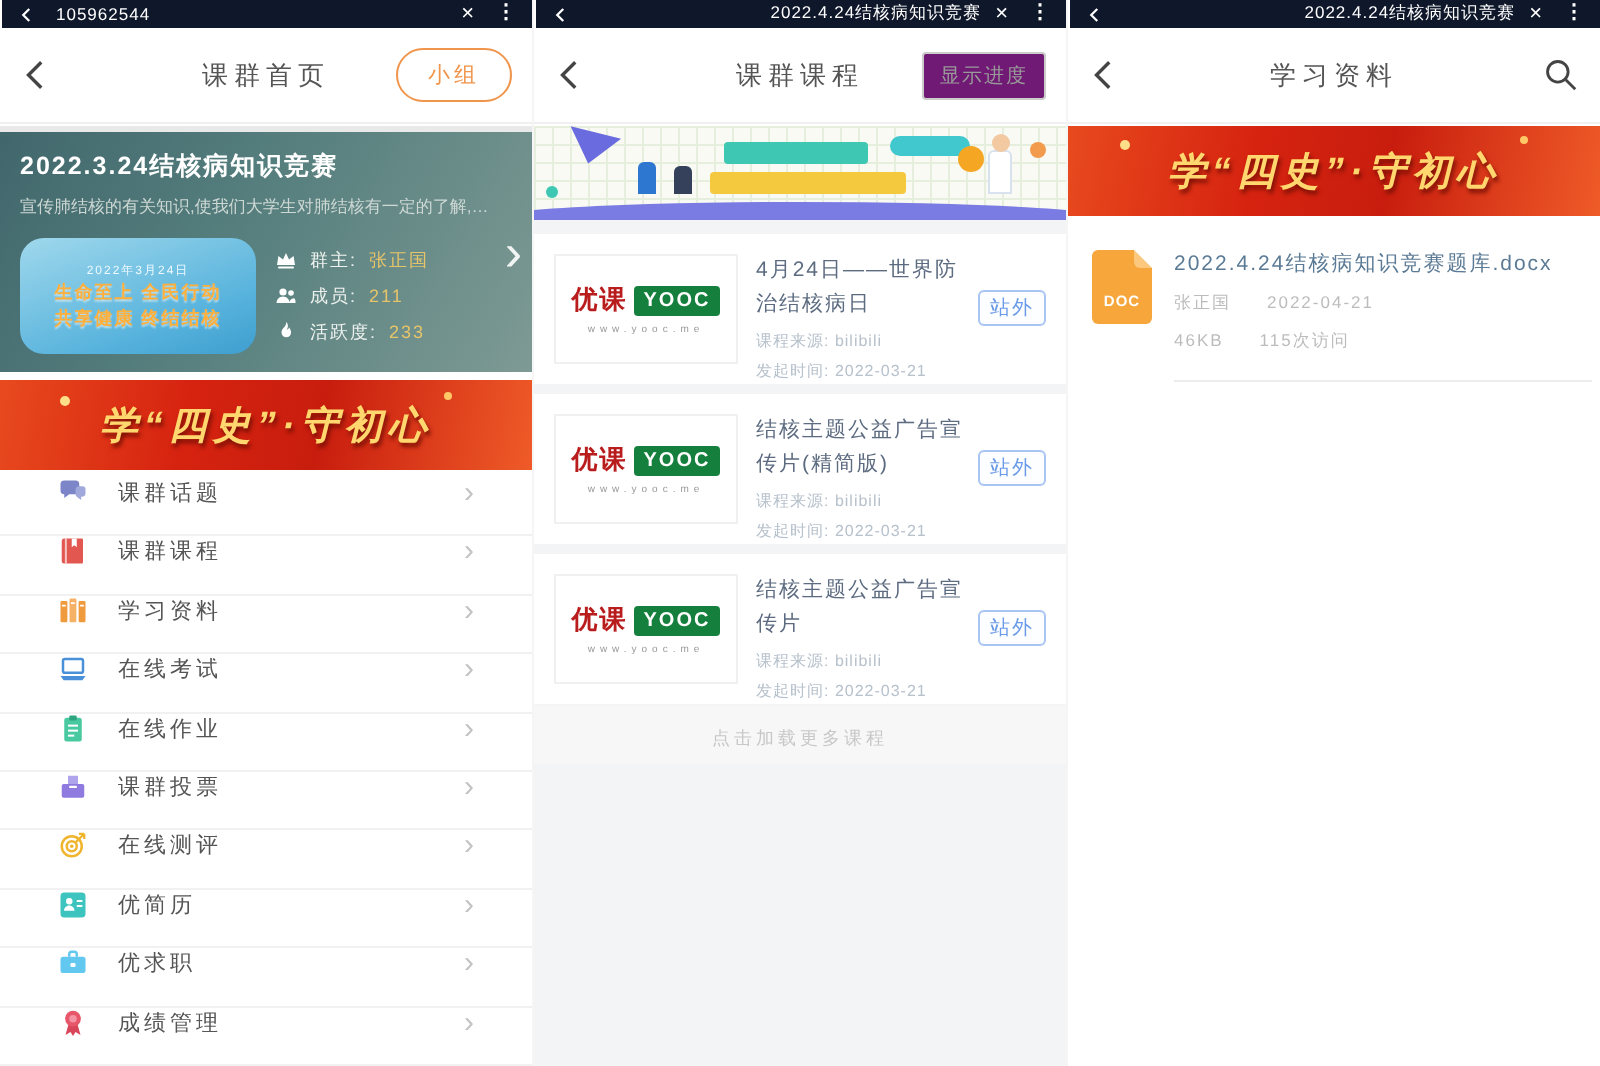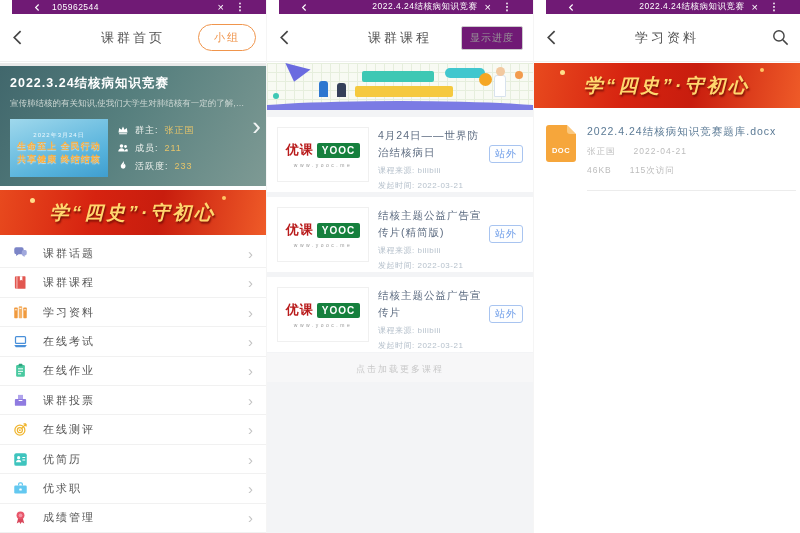"105962544" .statusbar { background: #701a75 -> #0f172a; left: 12px -> 1px; padding: 0 21px -> 0 8px }
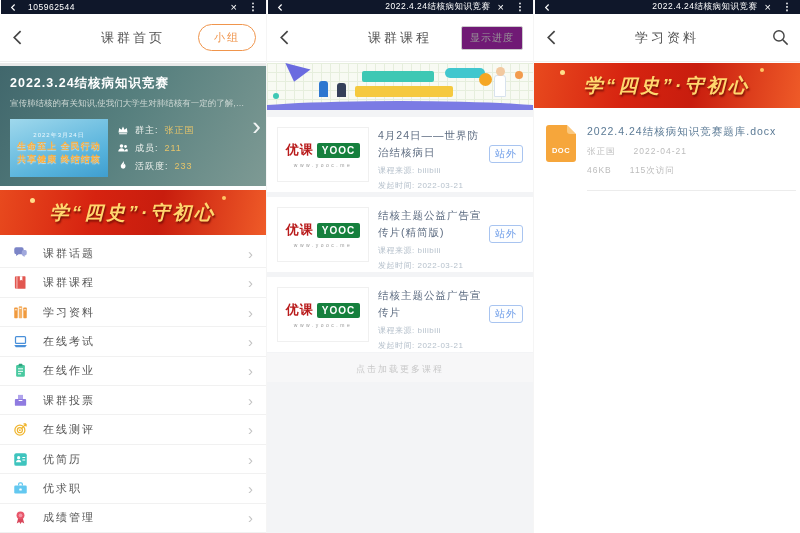"生命至上 全民行动" .gc-thumb { border-radius: 0 -> 12px; width: 98px -> 118px }
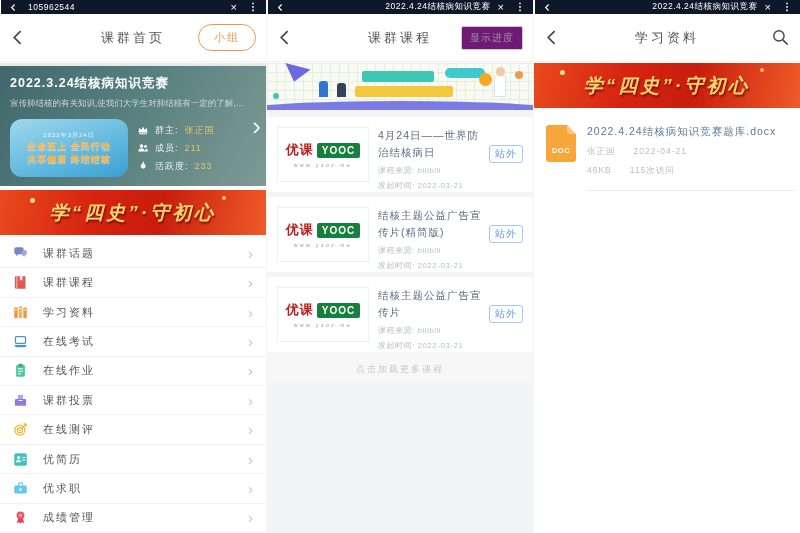"课群话题" .menu-row { align-items: center -> none; padding: 0 13px -> 0 29px }
